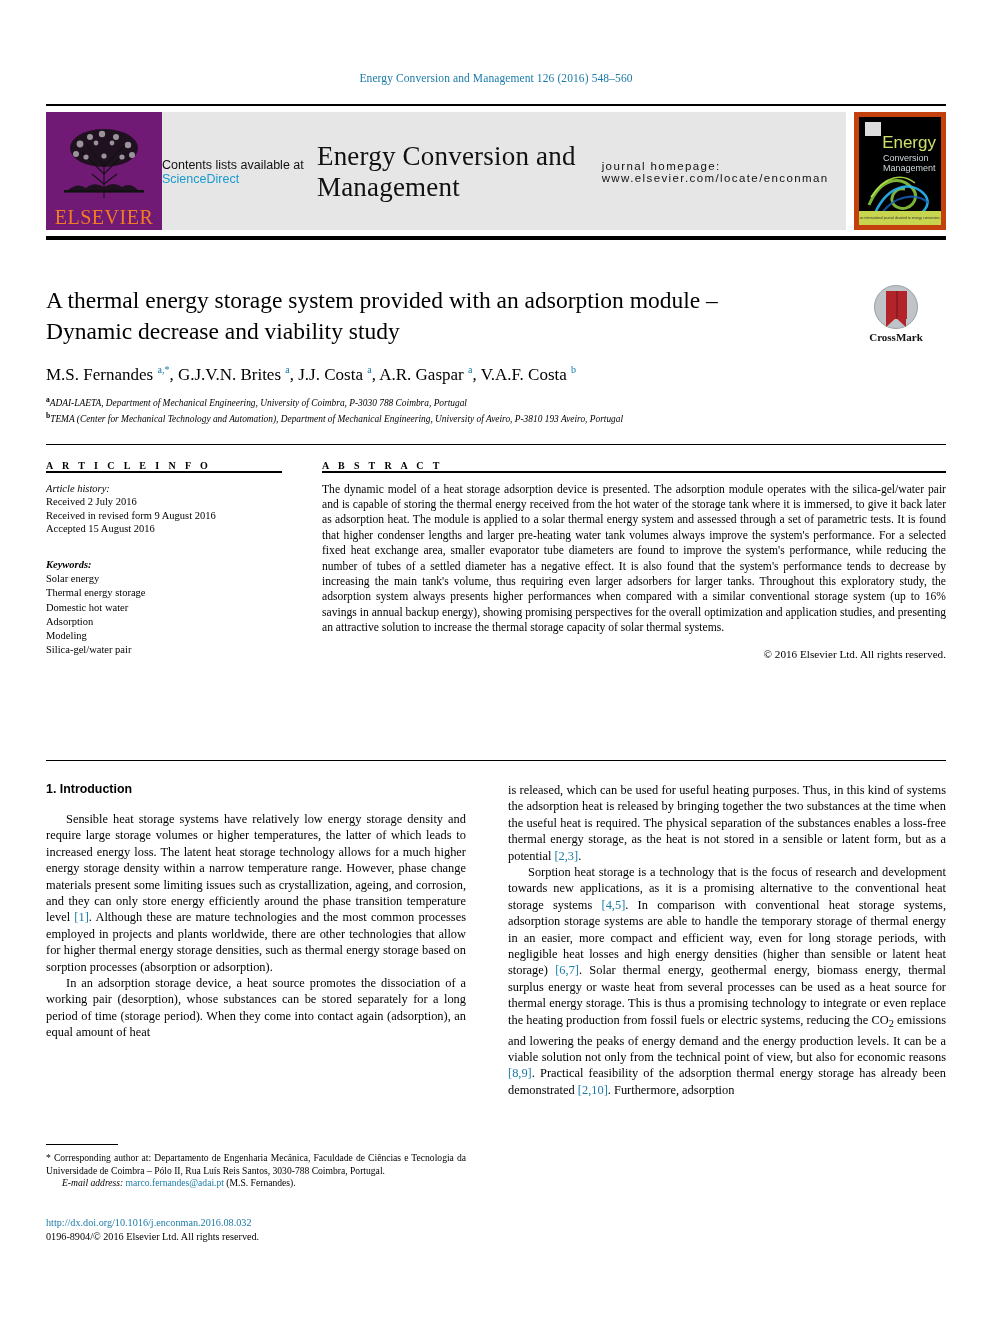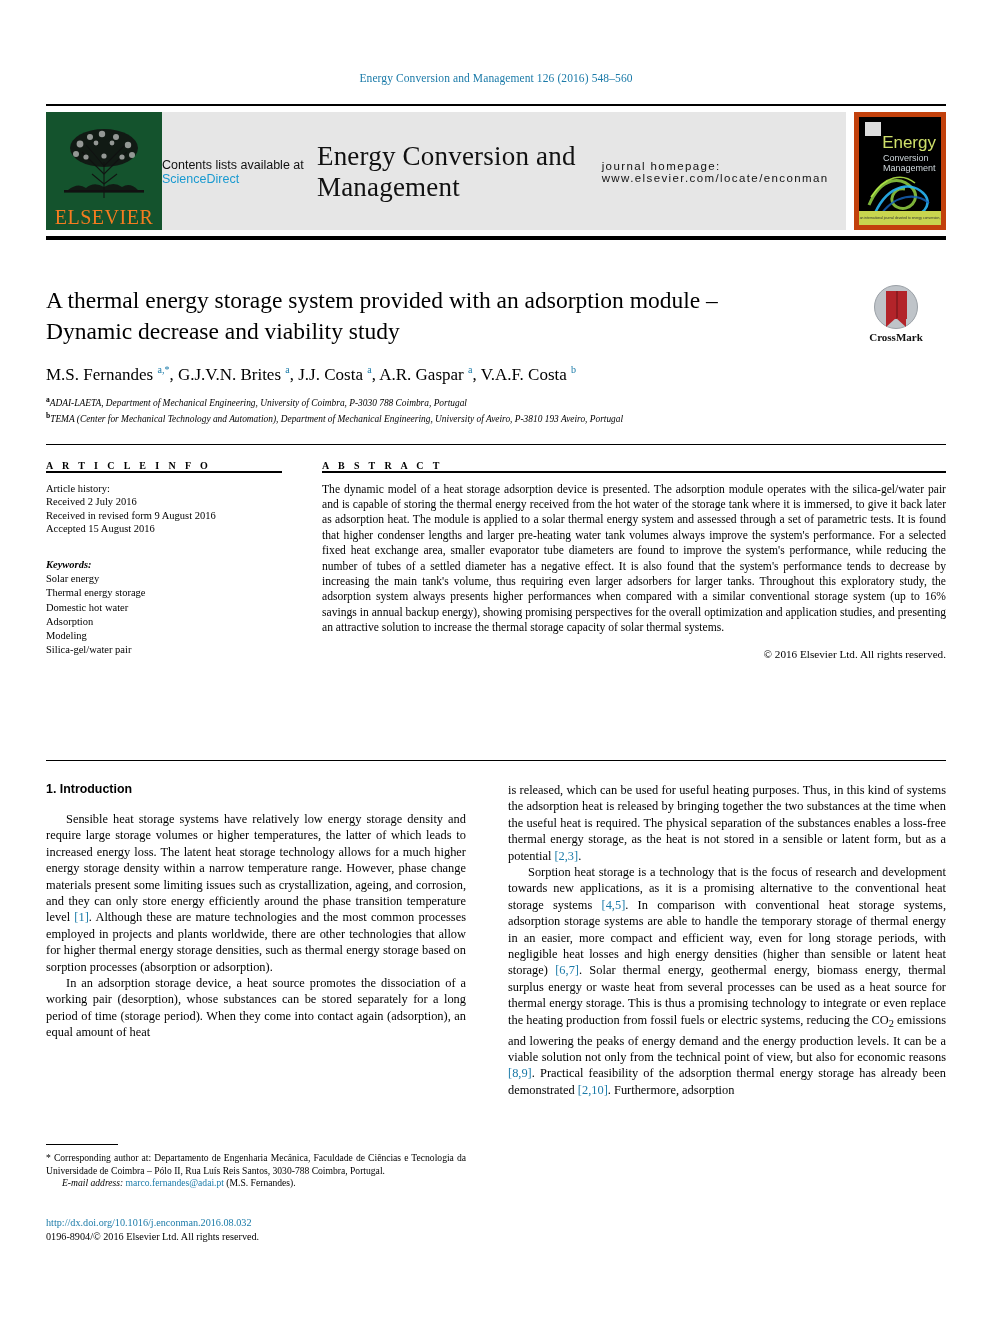"ELSEVIER" .elsevier-logo { background: #14532d -> #701a75 }
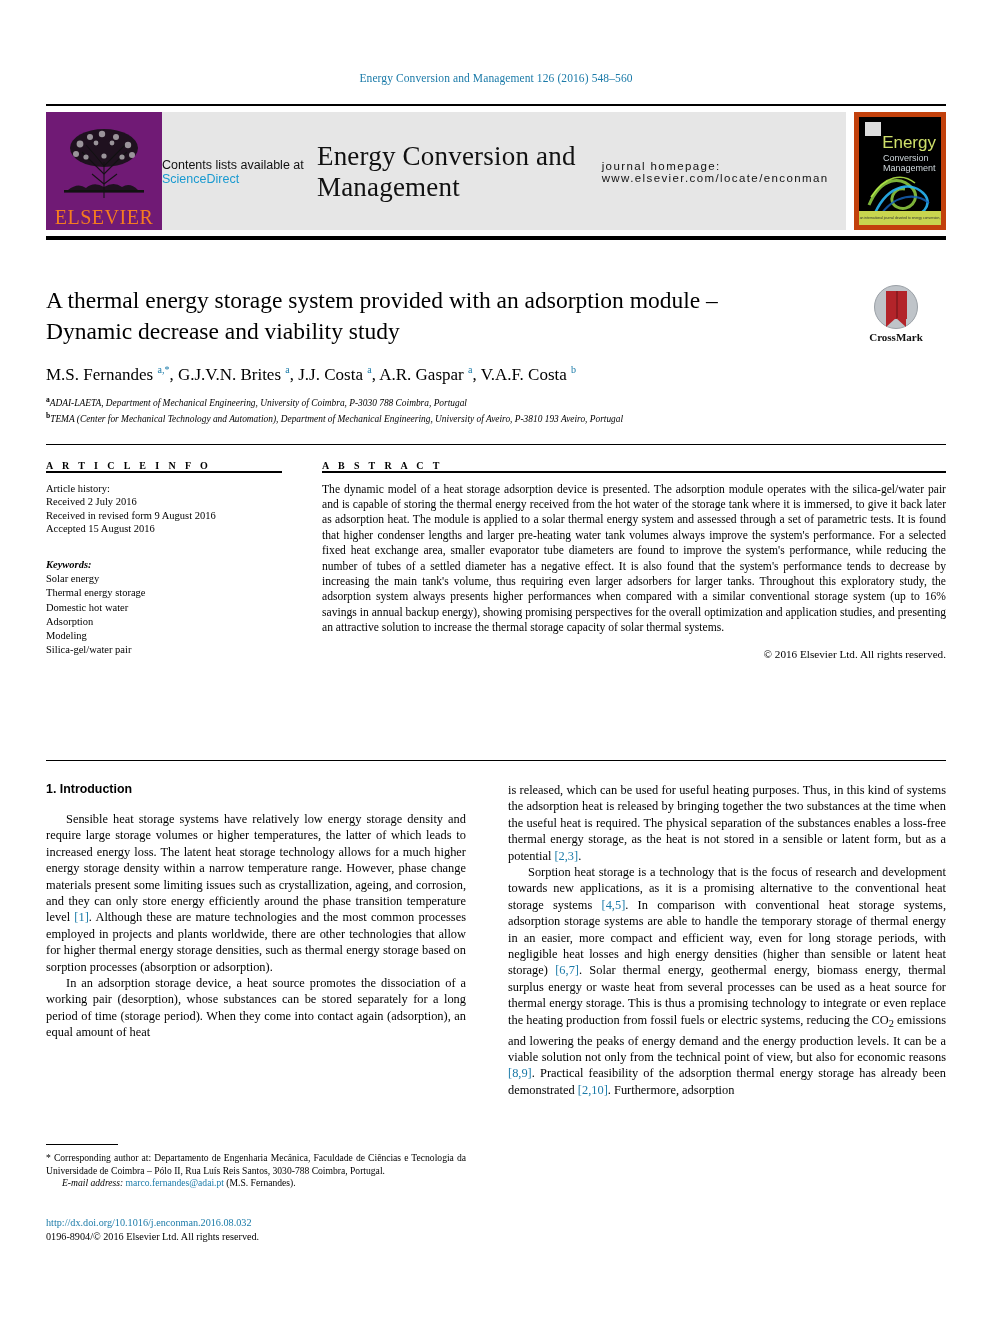"Article history:" .hist-label { font-style: none -> italic }
